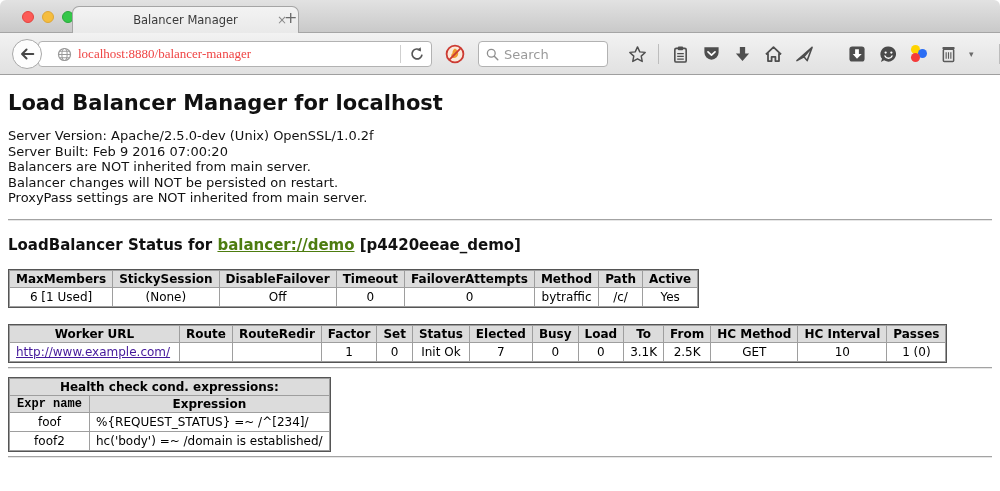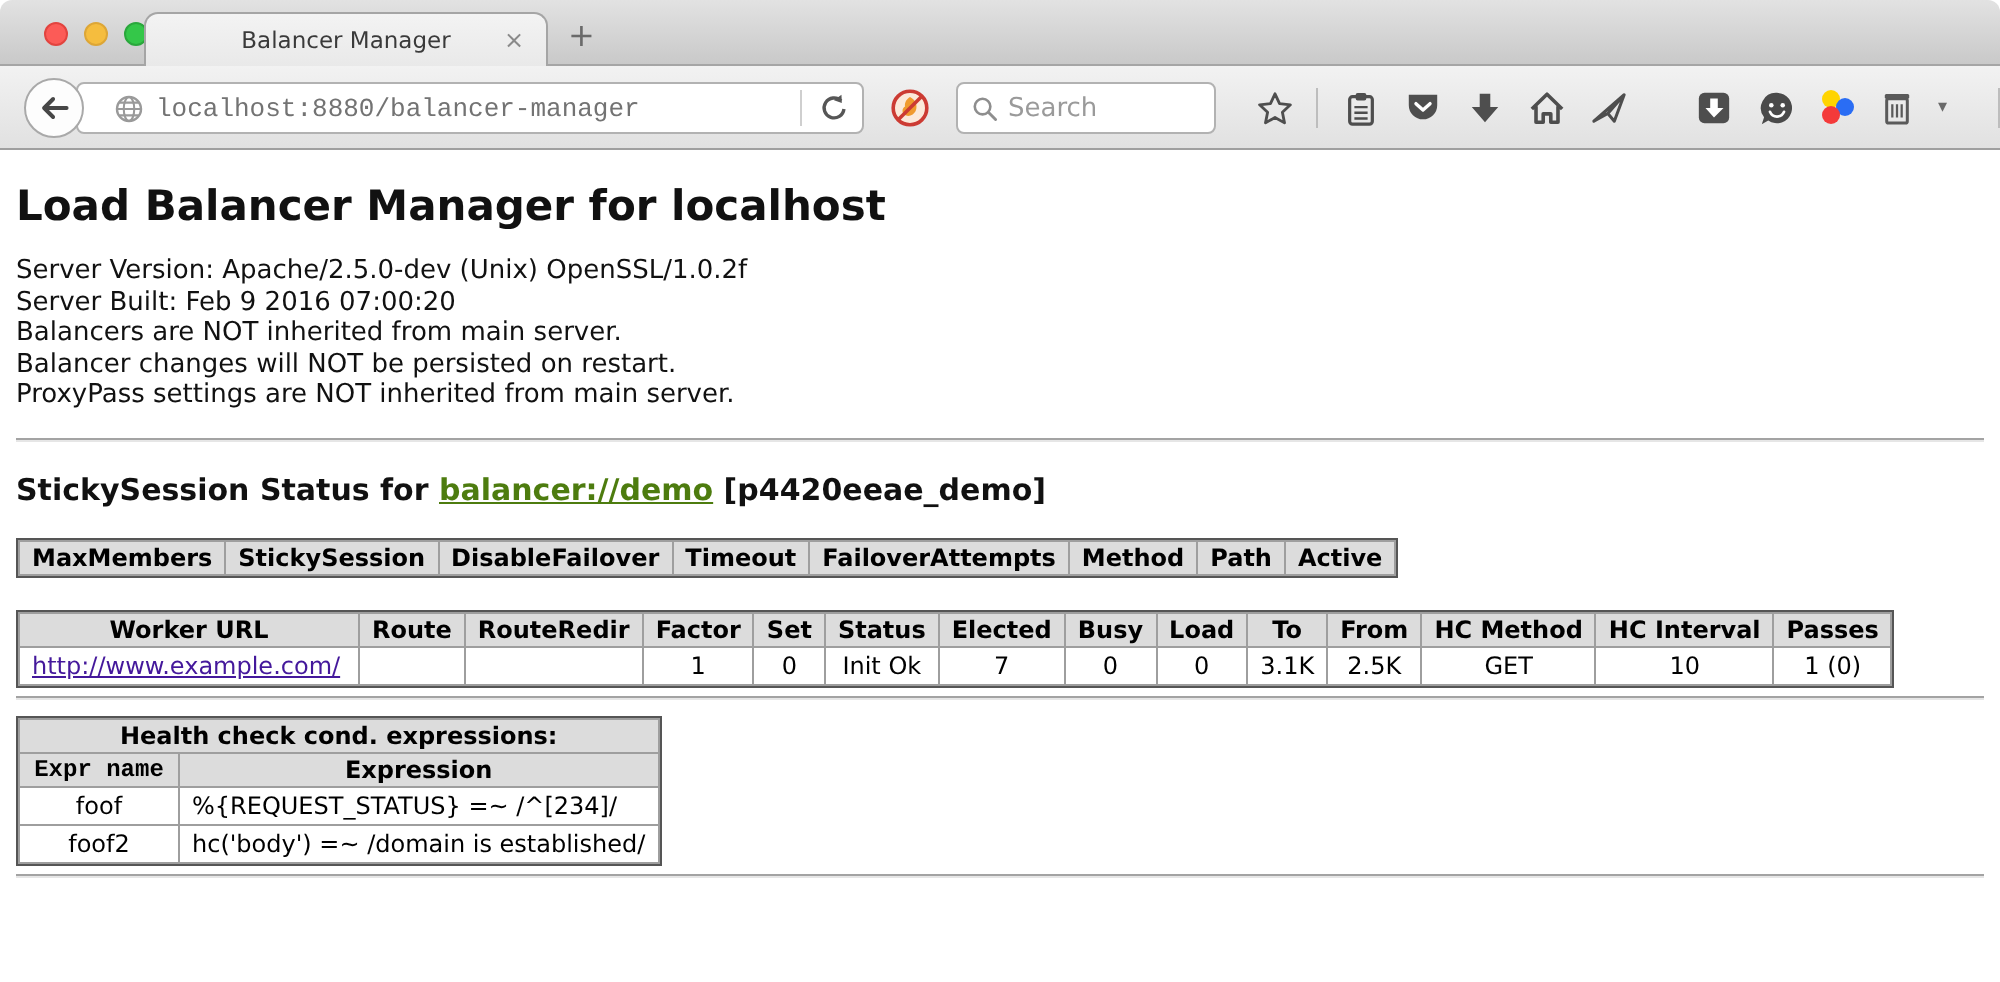"Balancer Manager" .tab { width: 202px -> 227px }
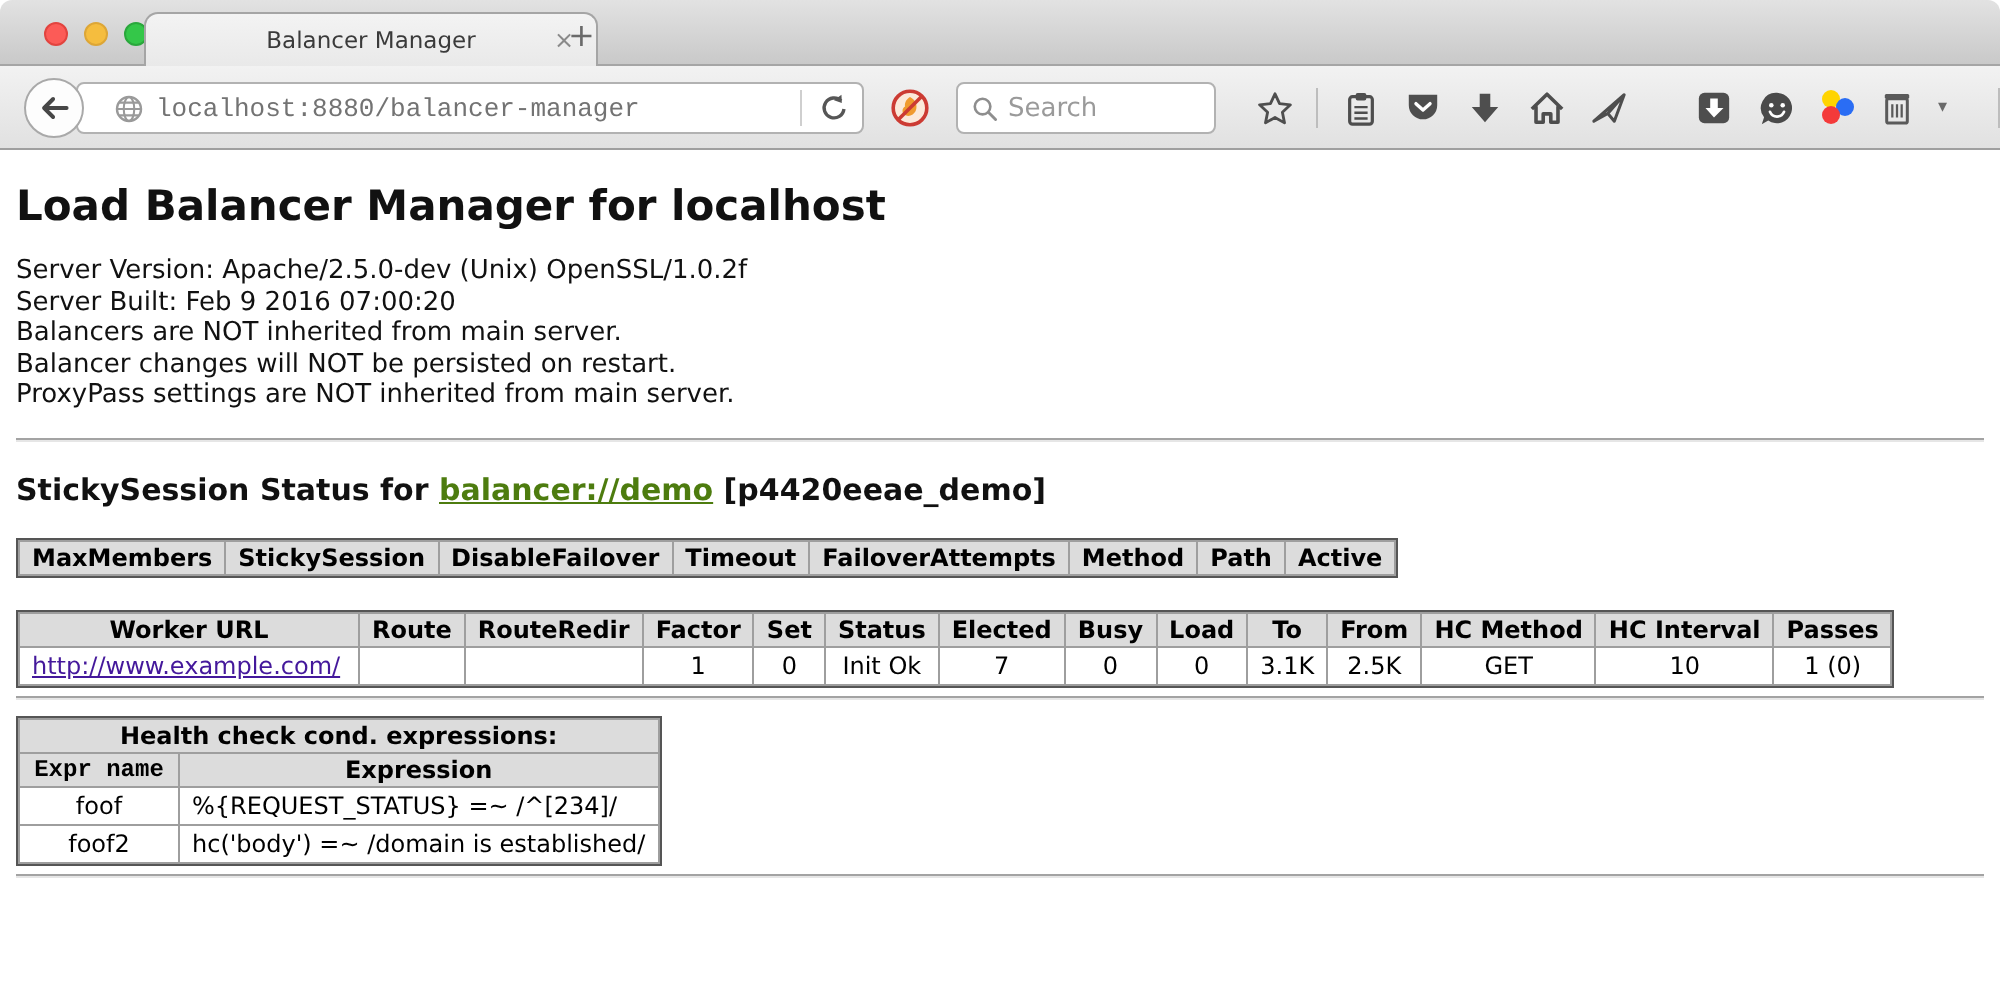"localhost:8880/balancer-manager" .urlbar input { color: #737373 -> #ef4444; font-family: Liberation Mono, monospace -> Liberation Serif, serif }
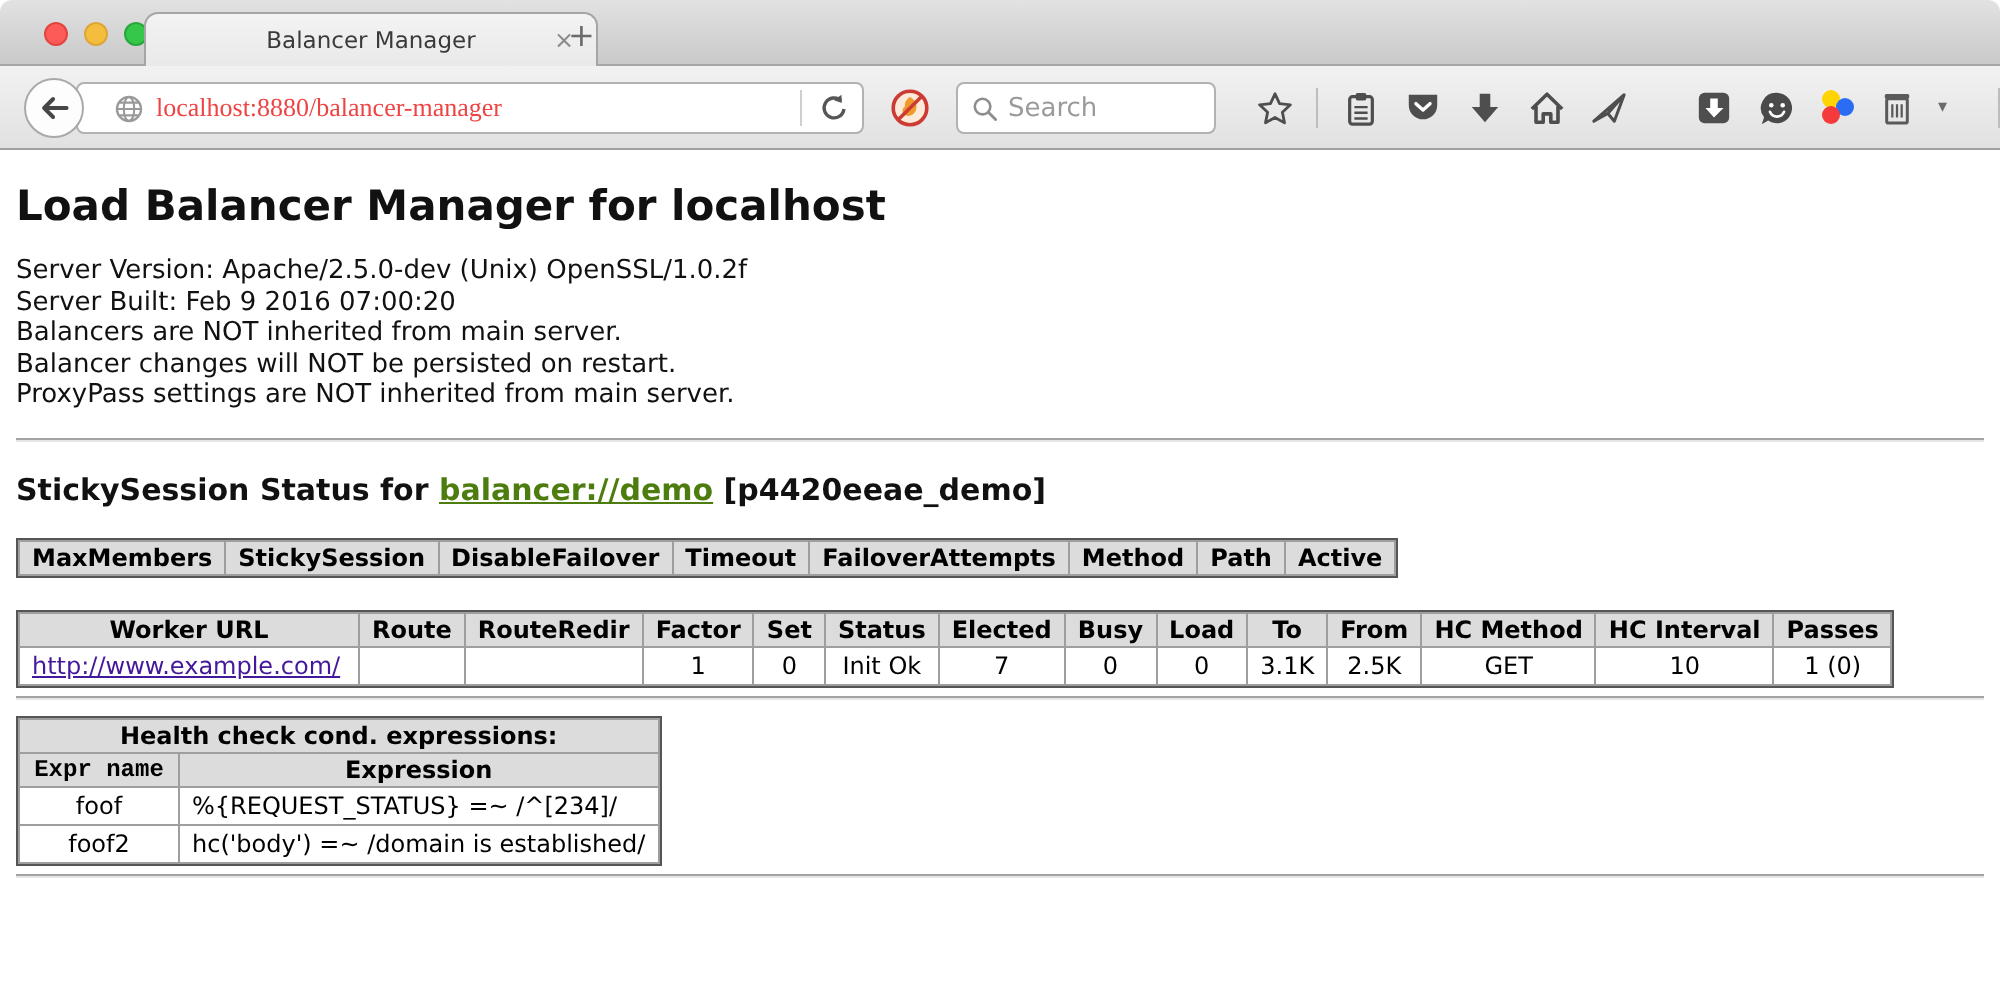"StickySession Status for" span { text: StickySession -> LoadBalancer }
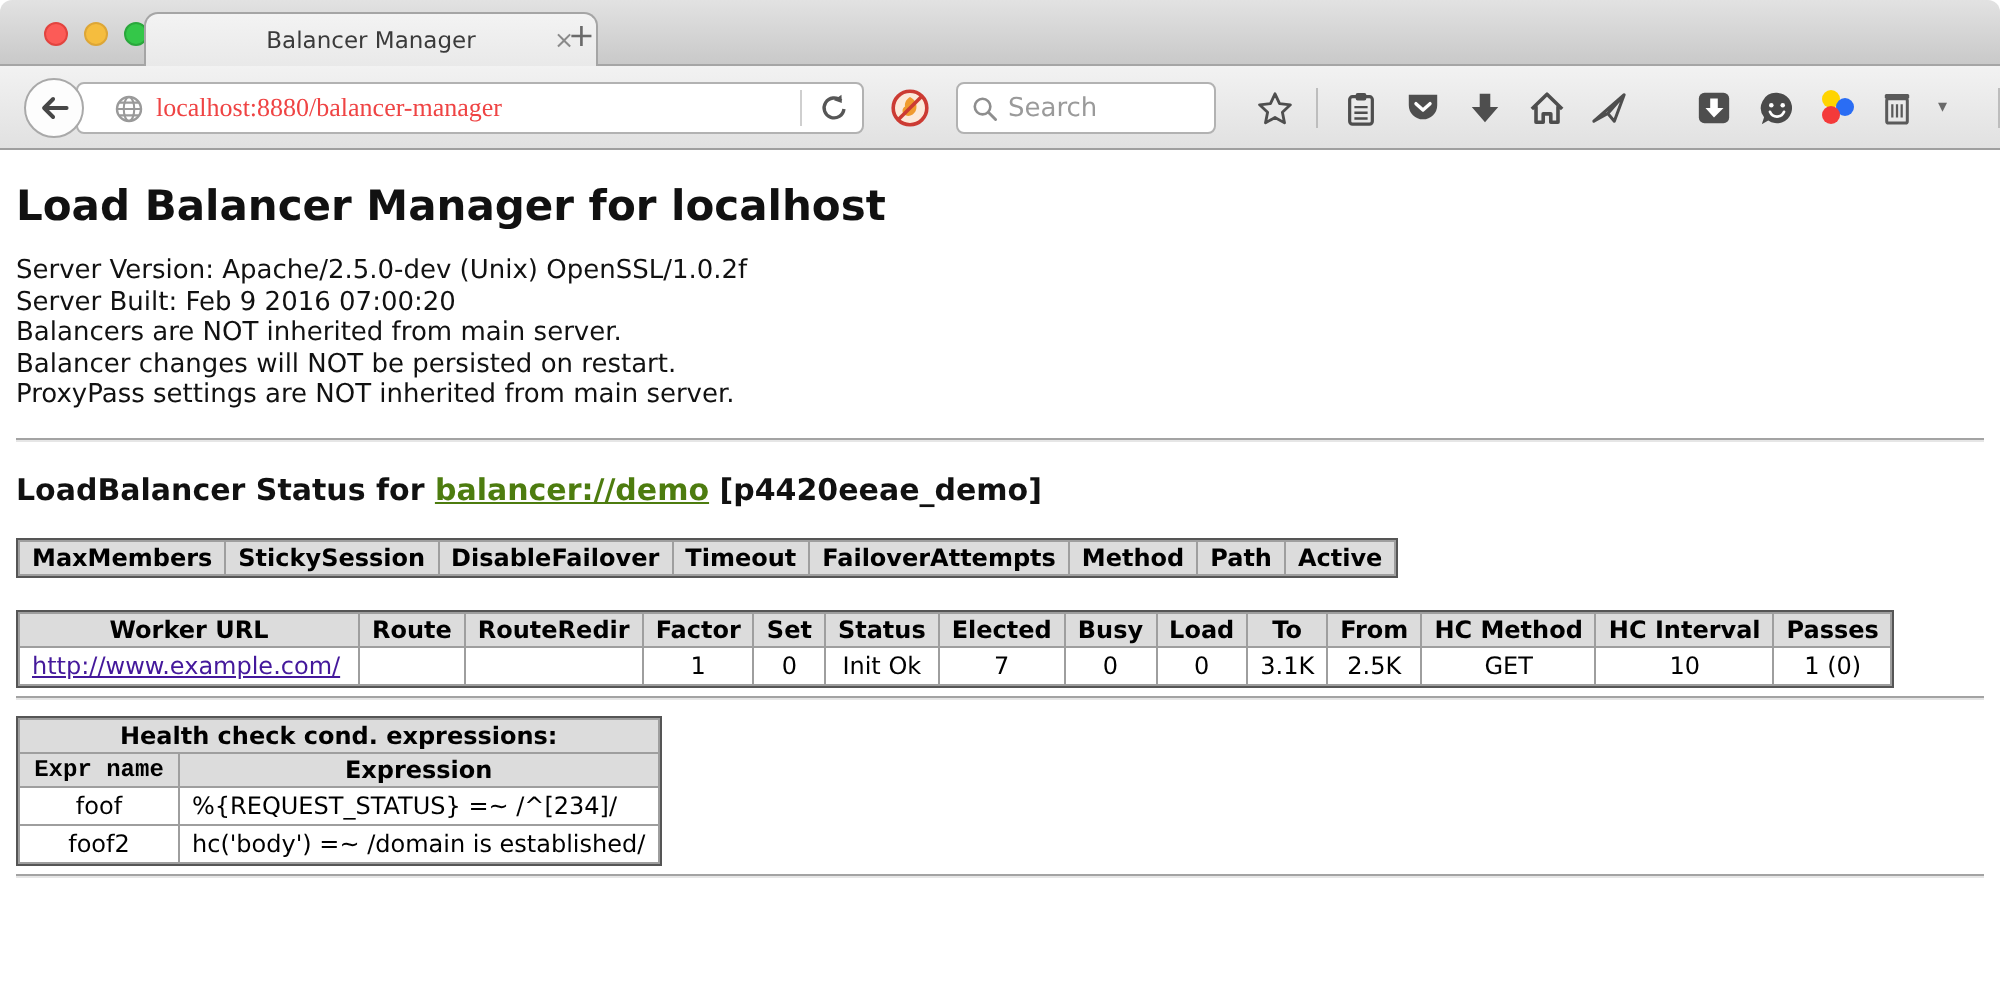"6 [1 Used]" tr { html: none -> <tr> <td>6 [1 Used]</td> <td>(None)</td> <td>Off</td> <td>0</td> <td>0</td> <td>bytraffic</td> <td>/c/</td> <td>Yes</td> </tr> }
